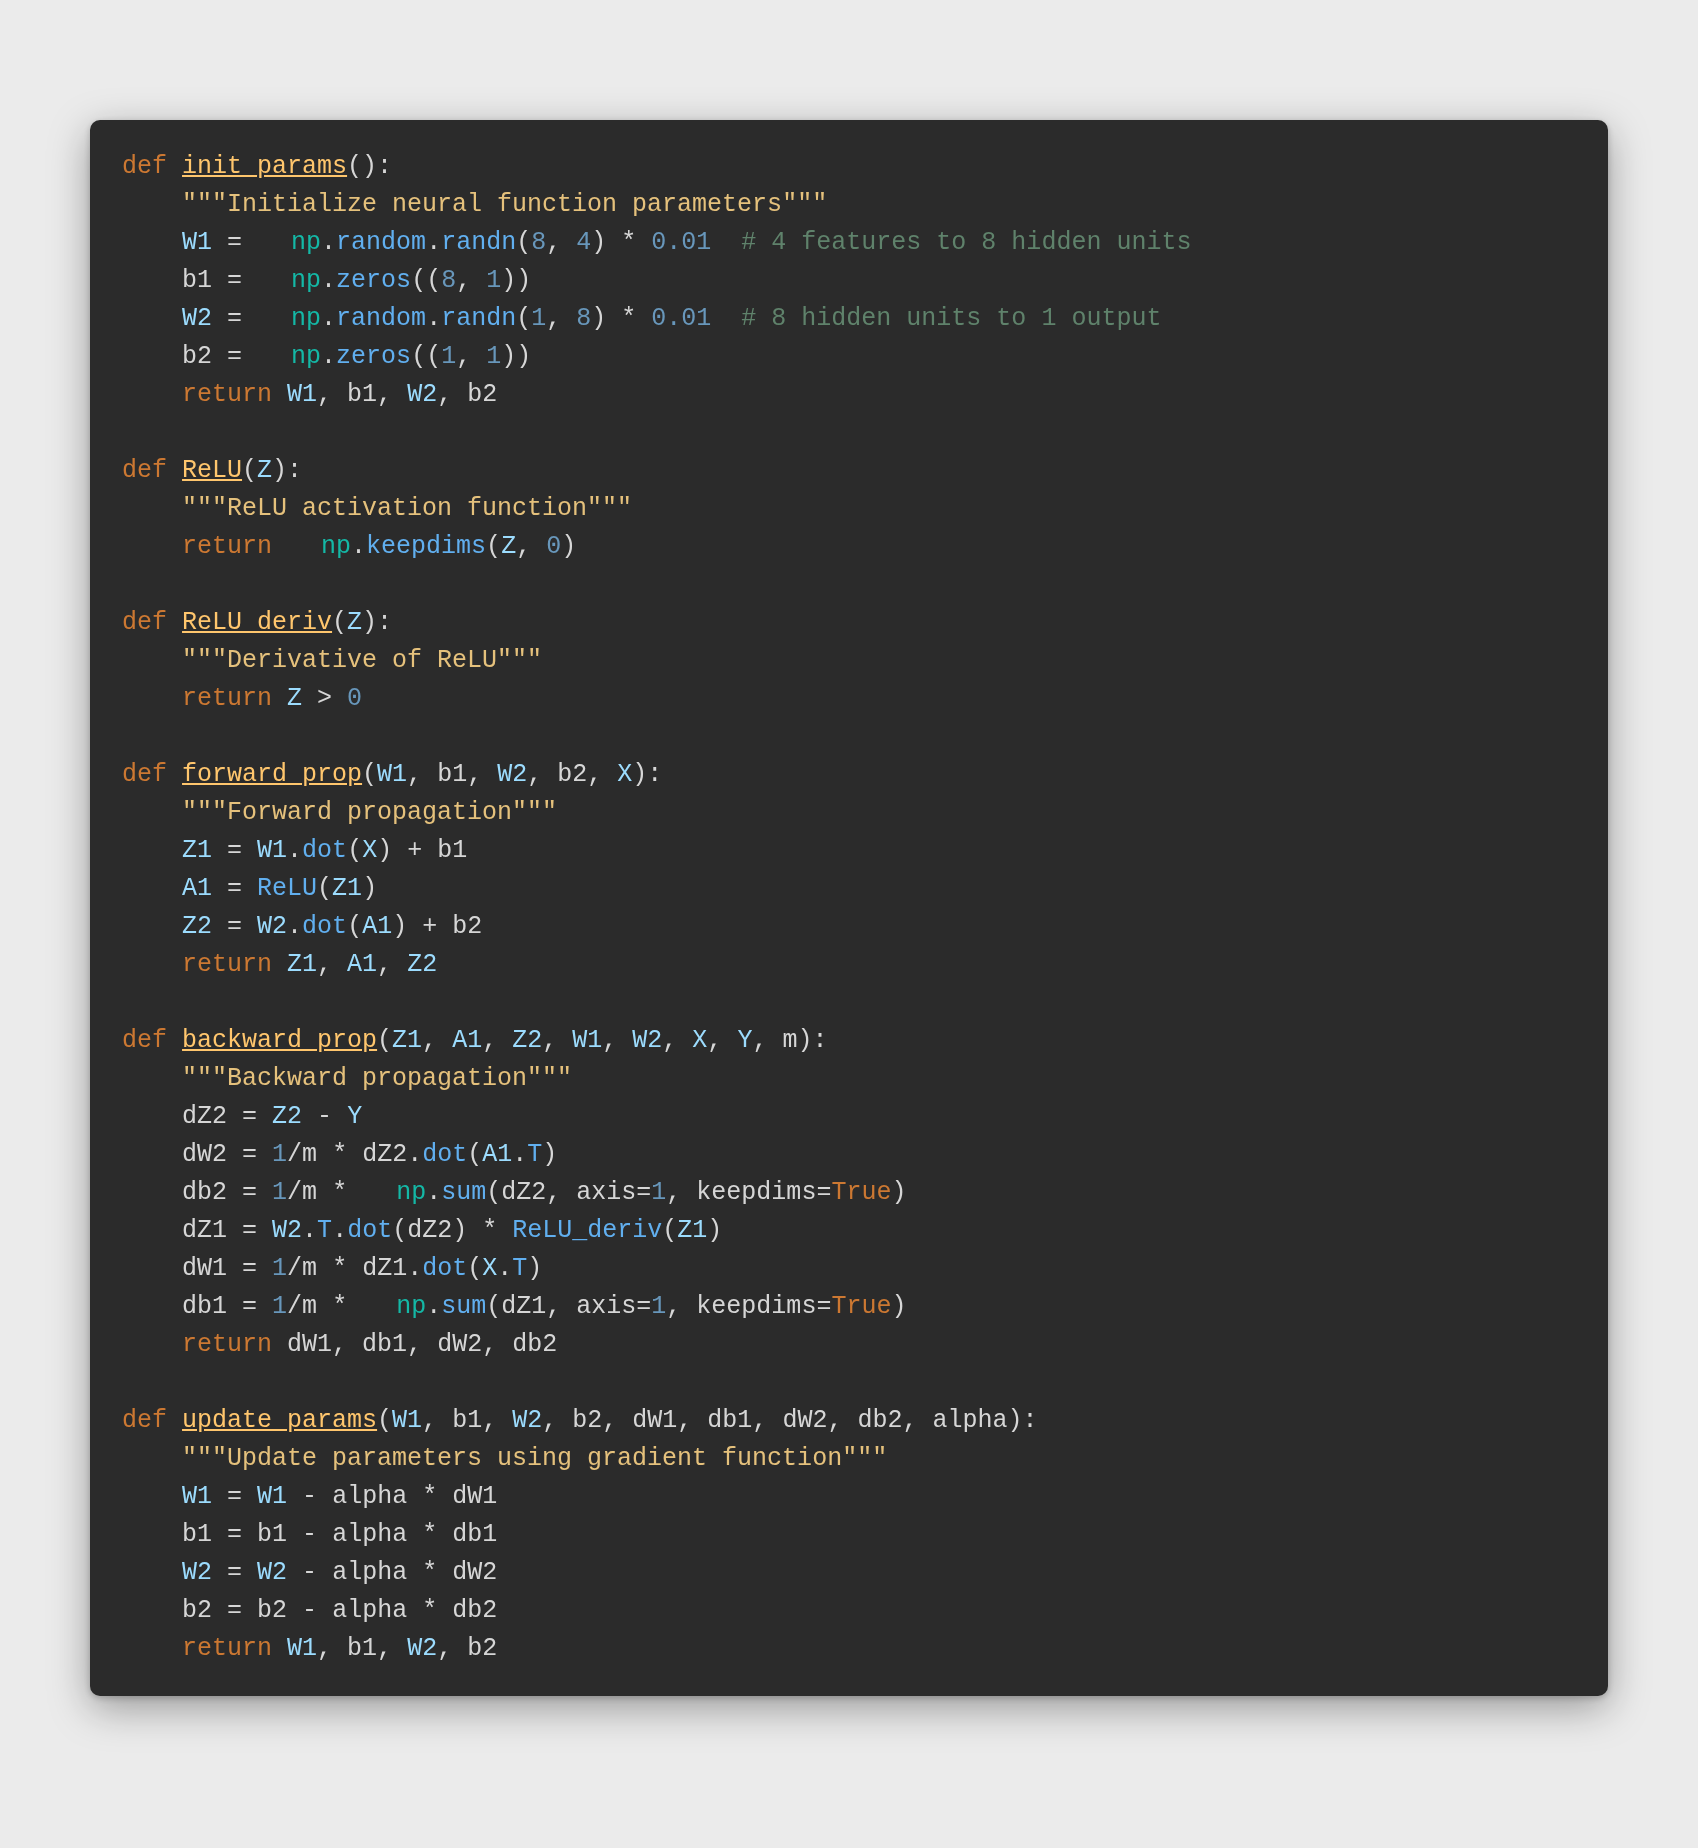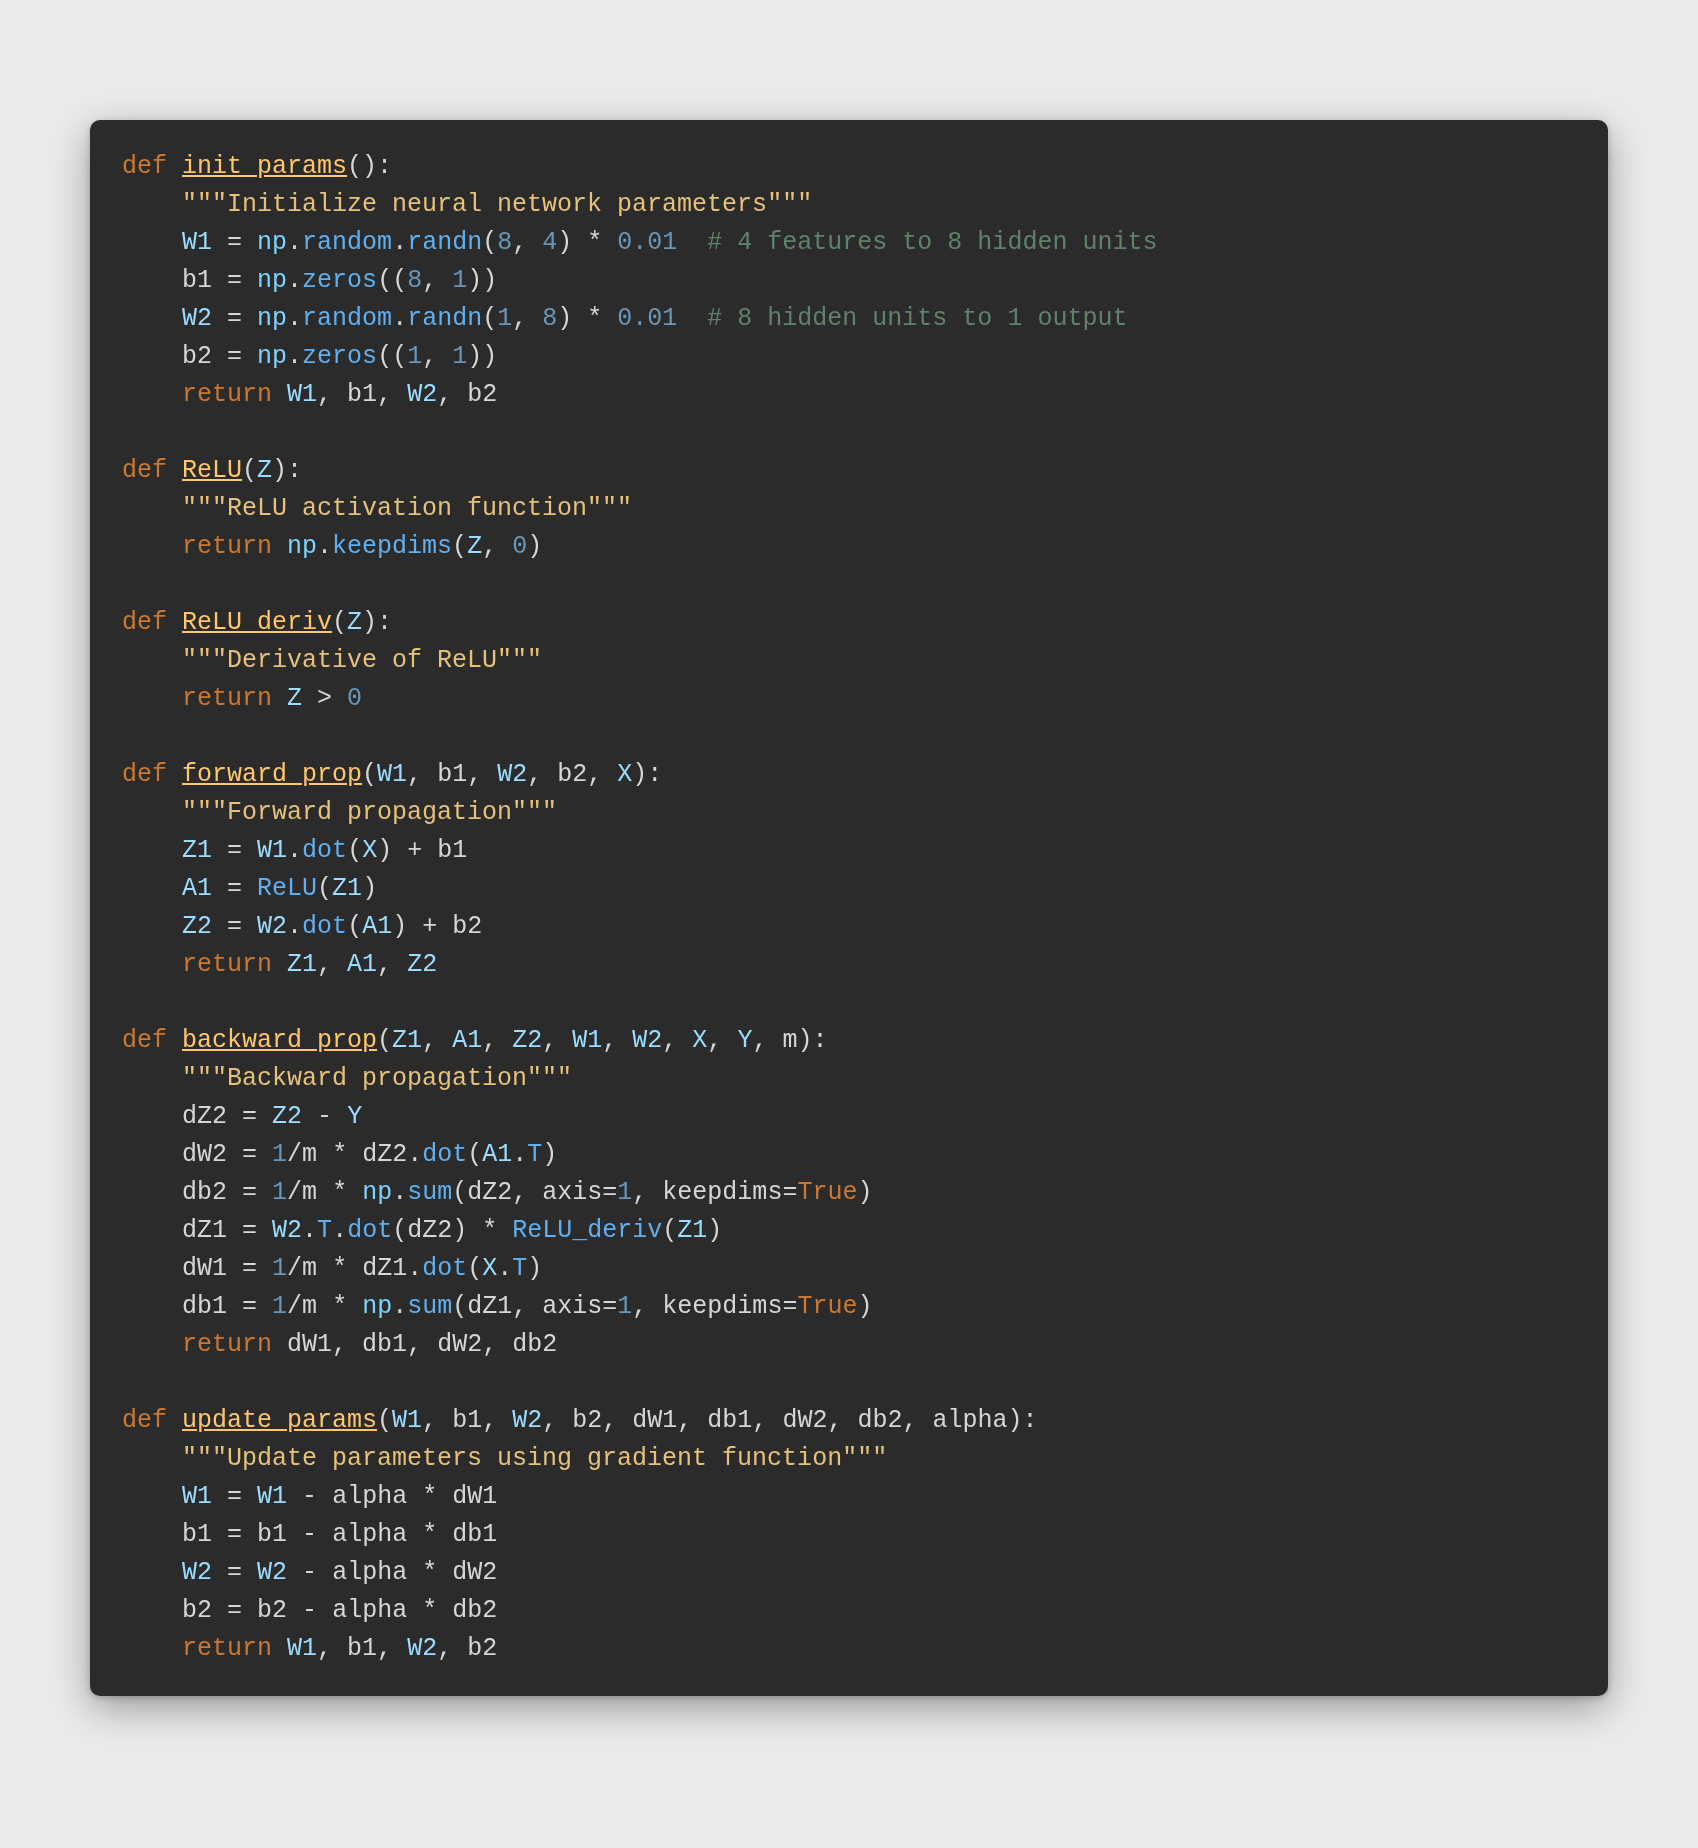"Initialize neural network parameters" span { text: network -> function }
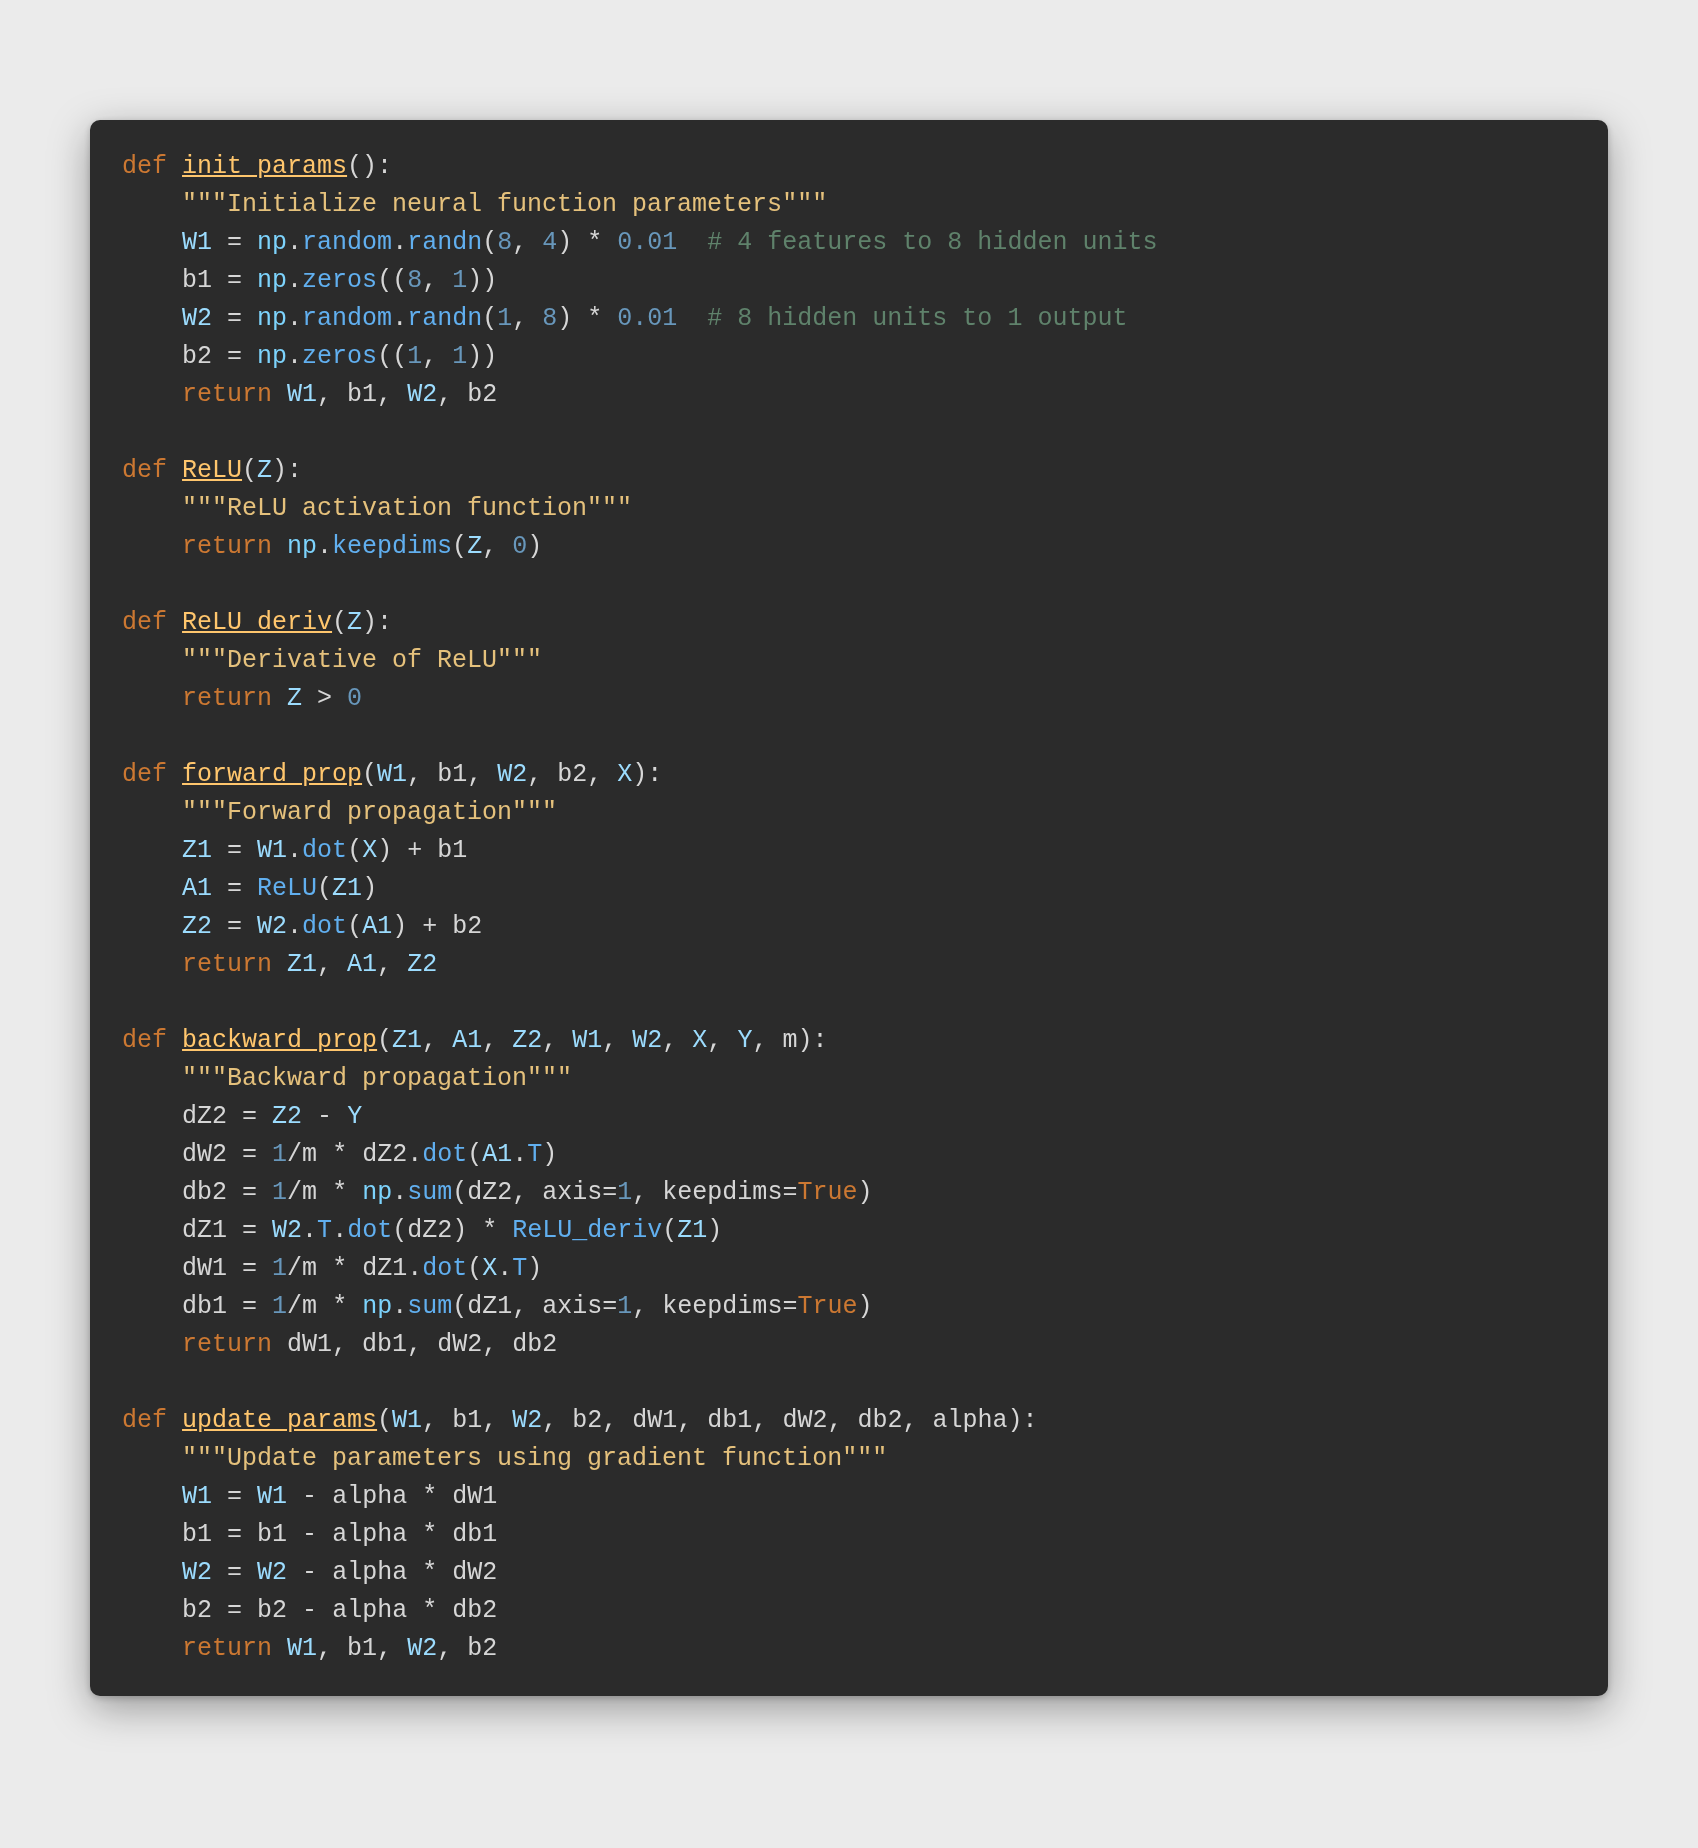"np" .np { color: #7dd3fc -> #14b8a6; margin-left: none -> 34px }
